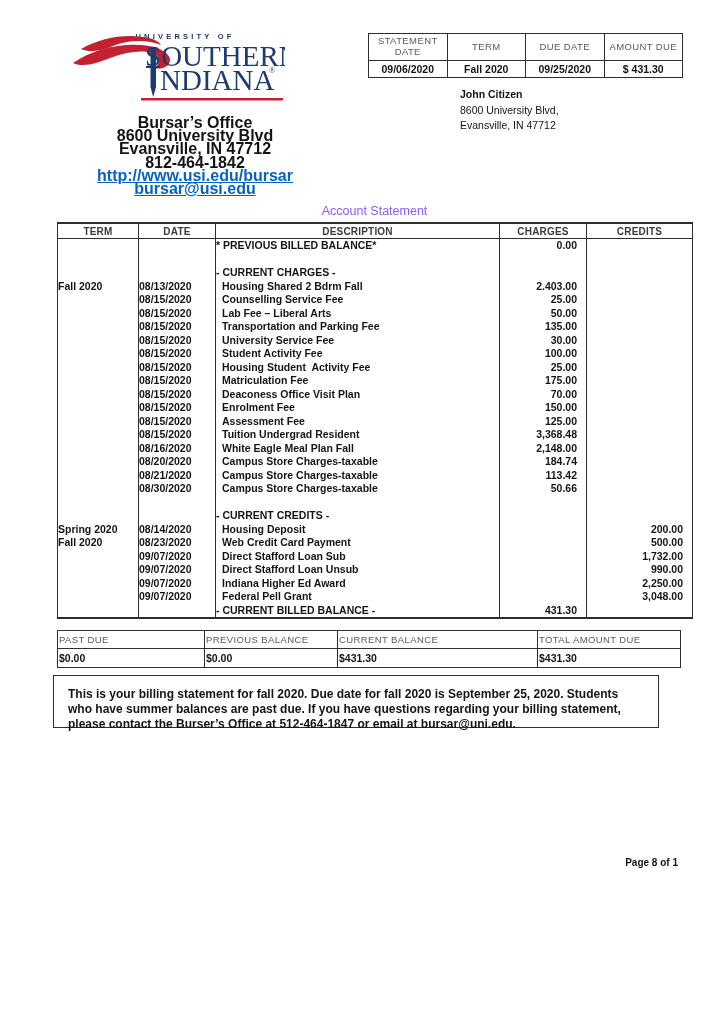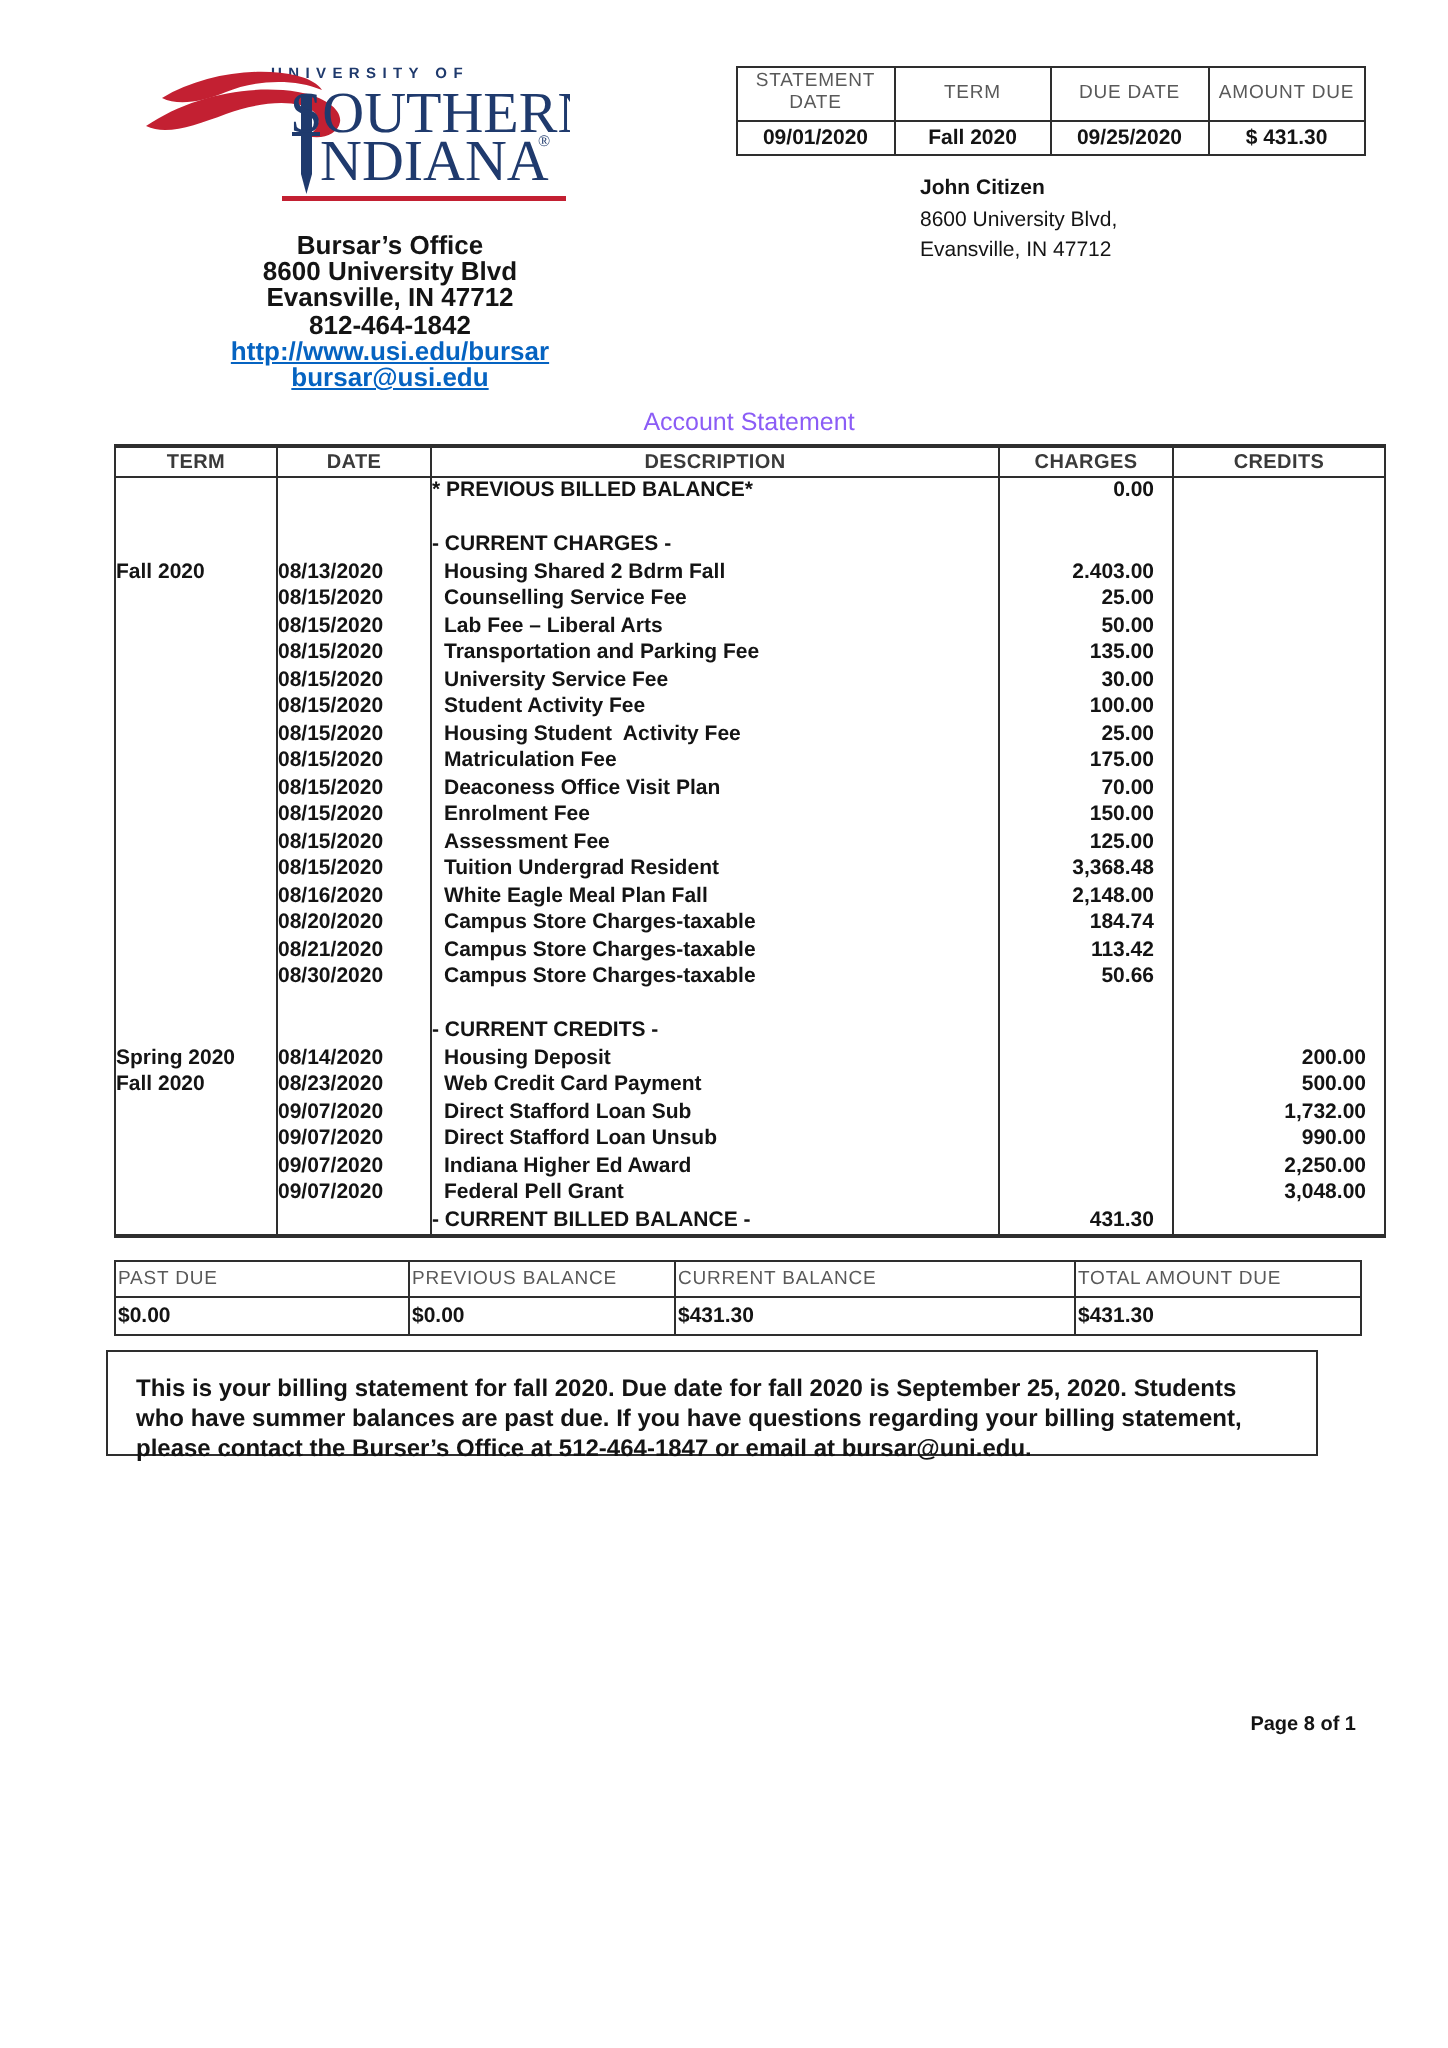"09/01/2020" td { text: 09/01/2020 -> 09/06/2020 }
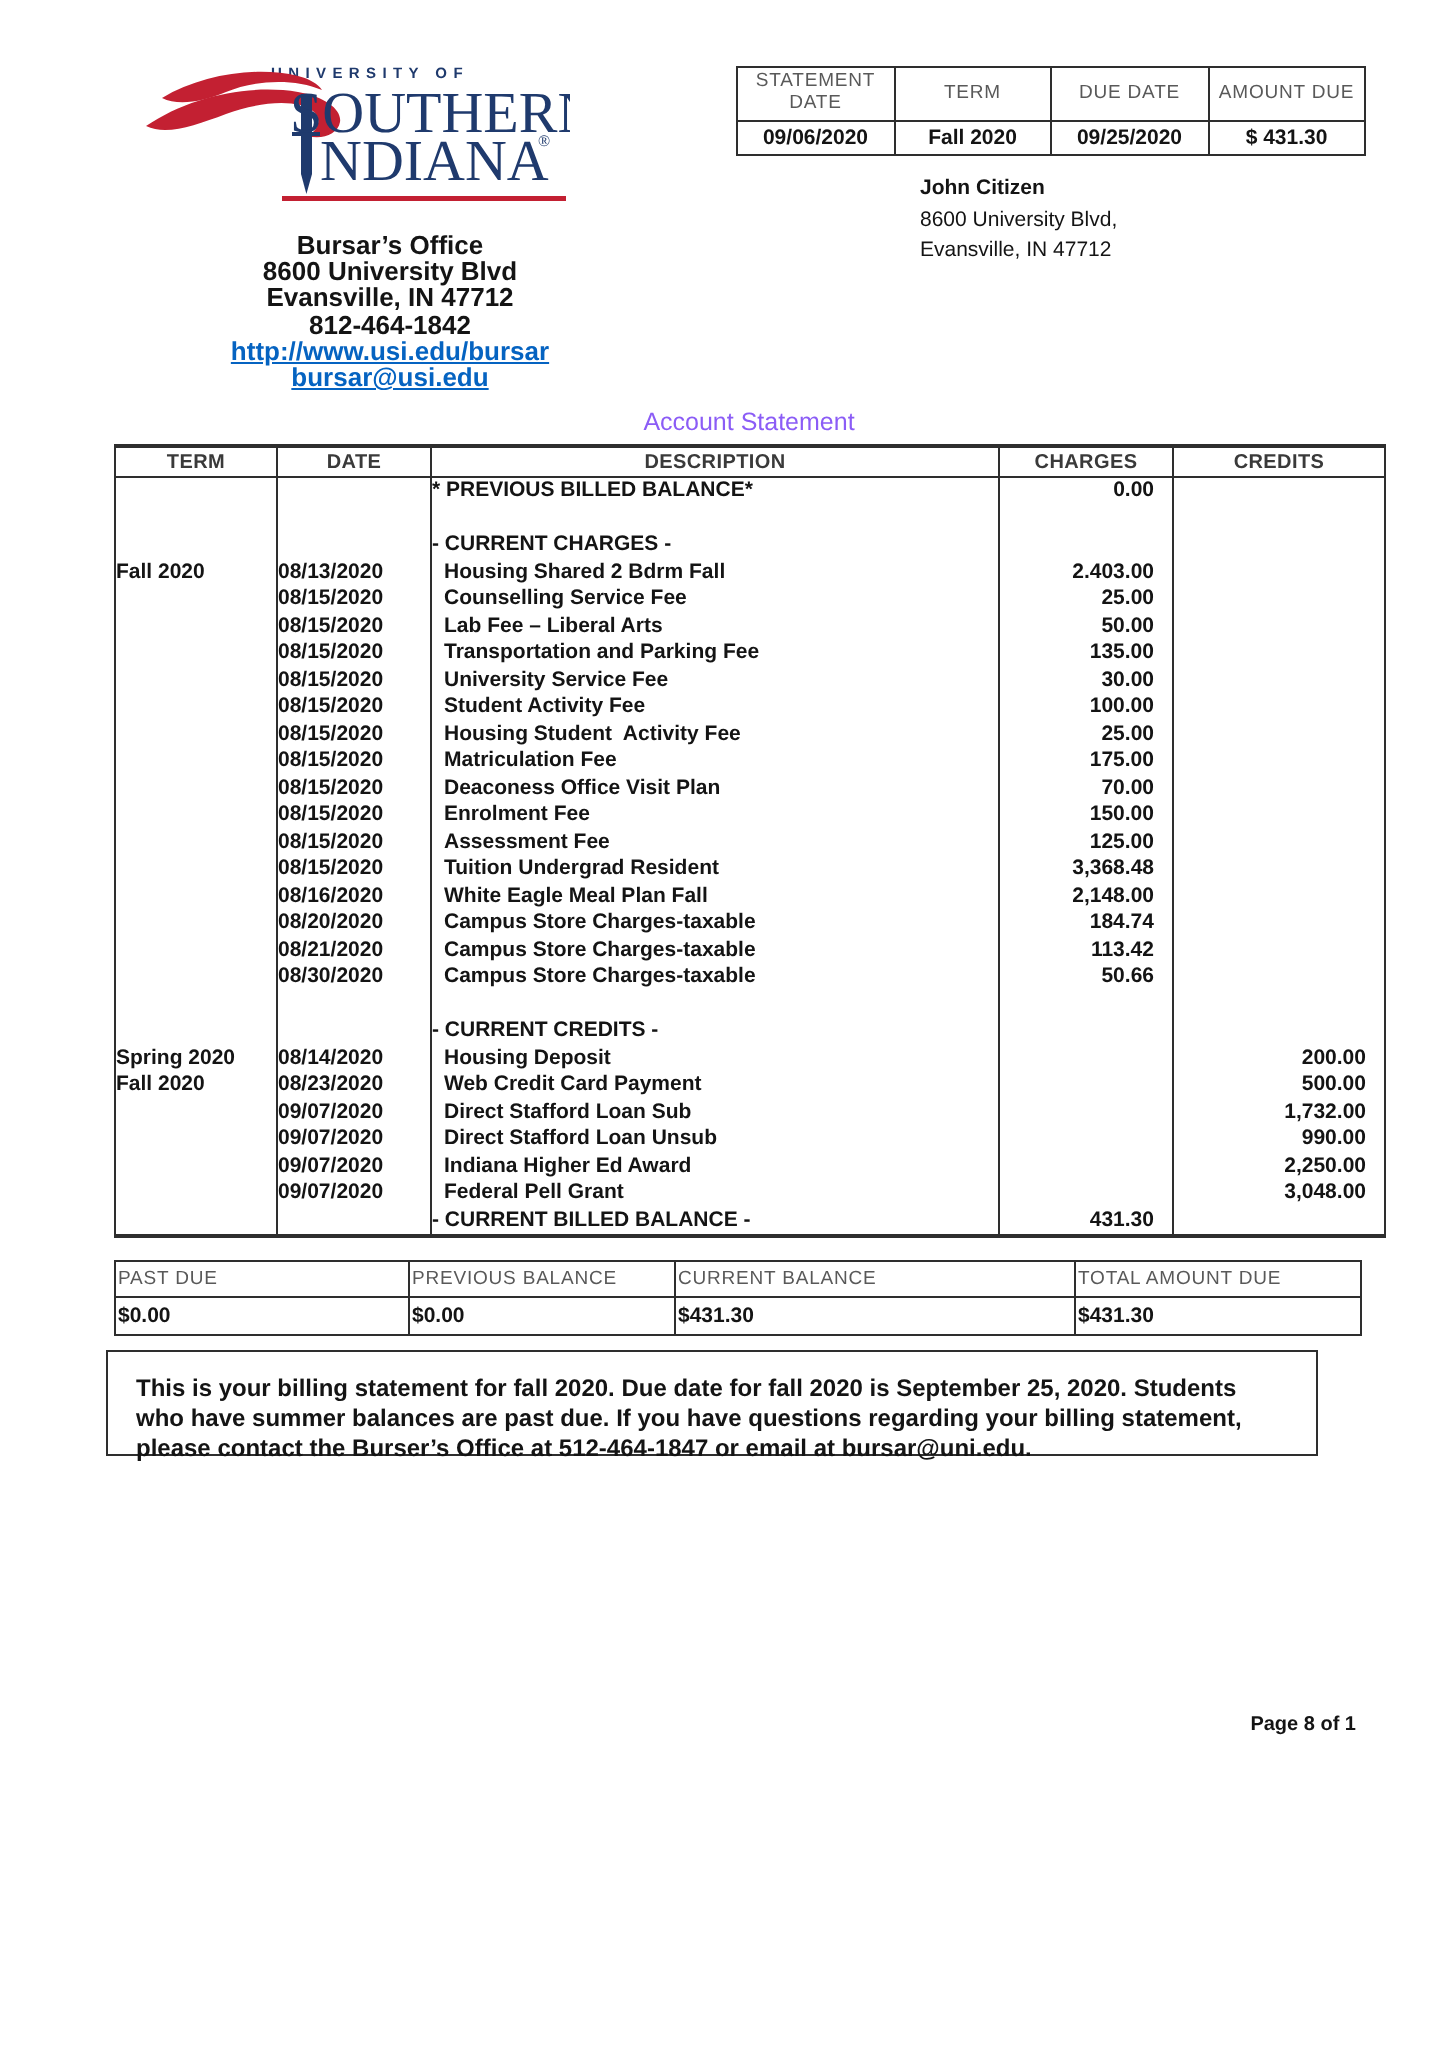"Bursar’s Office" .bursar { font-size: 13px -> 16px }
